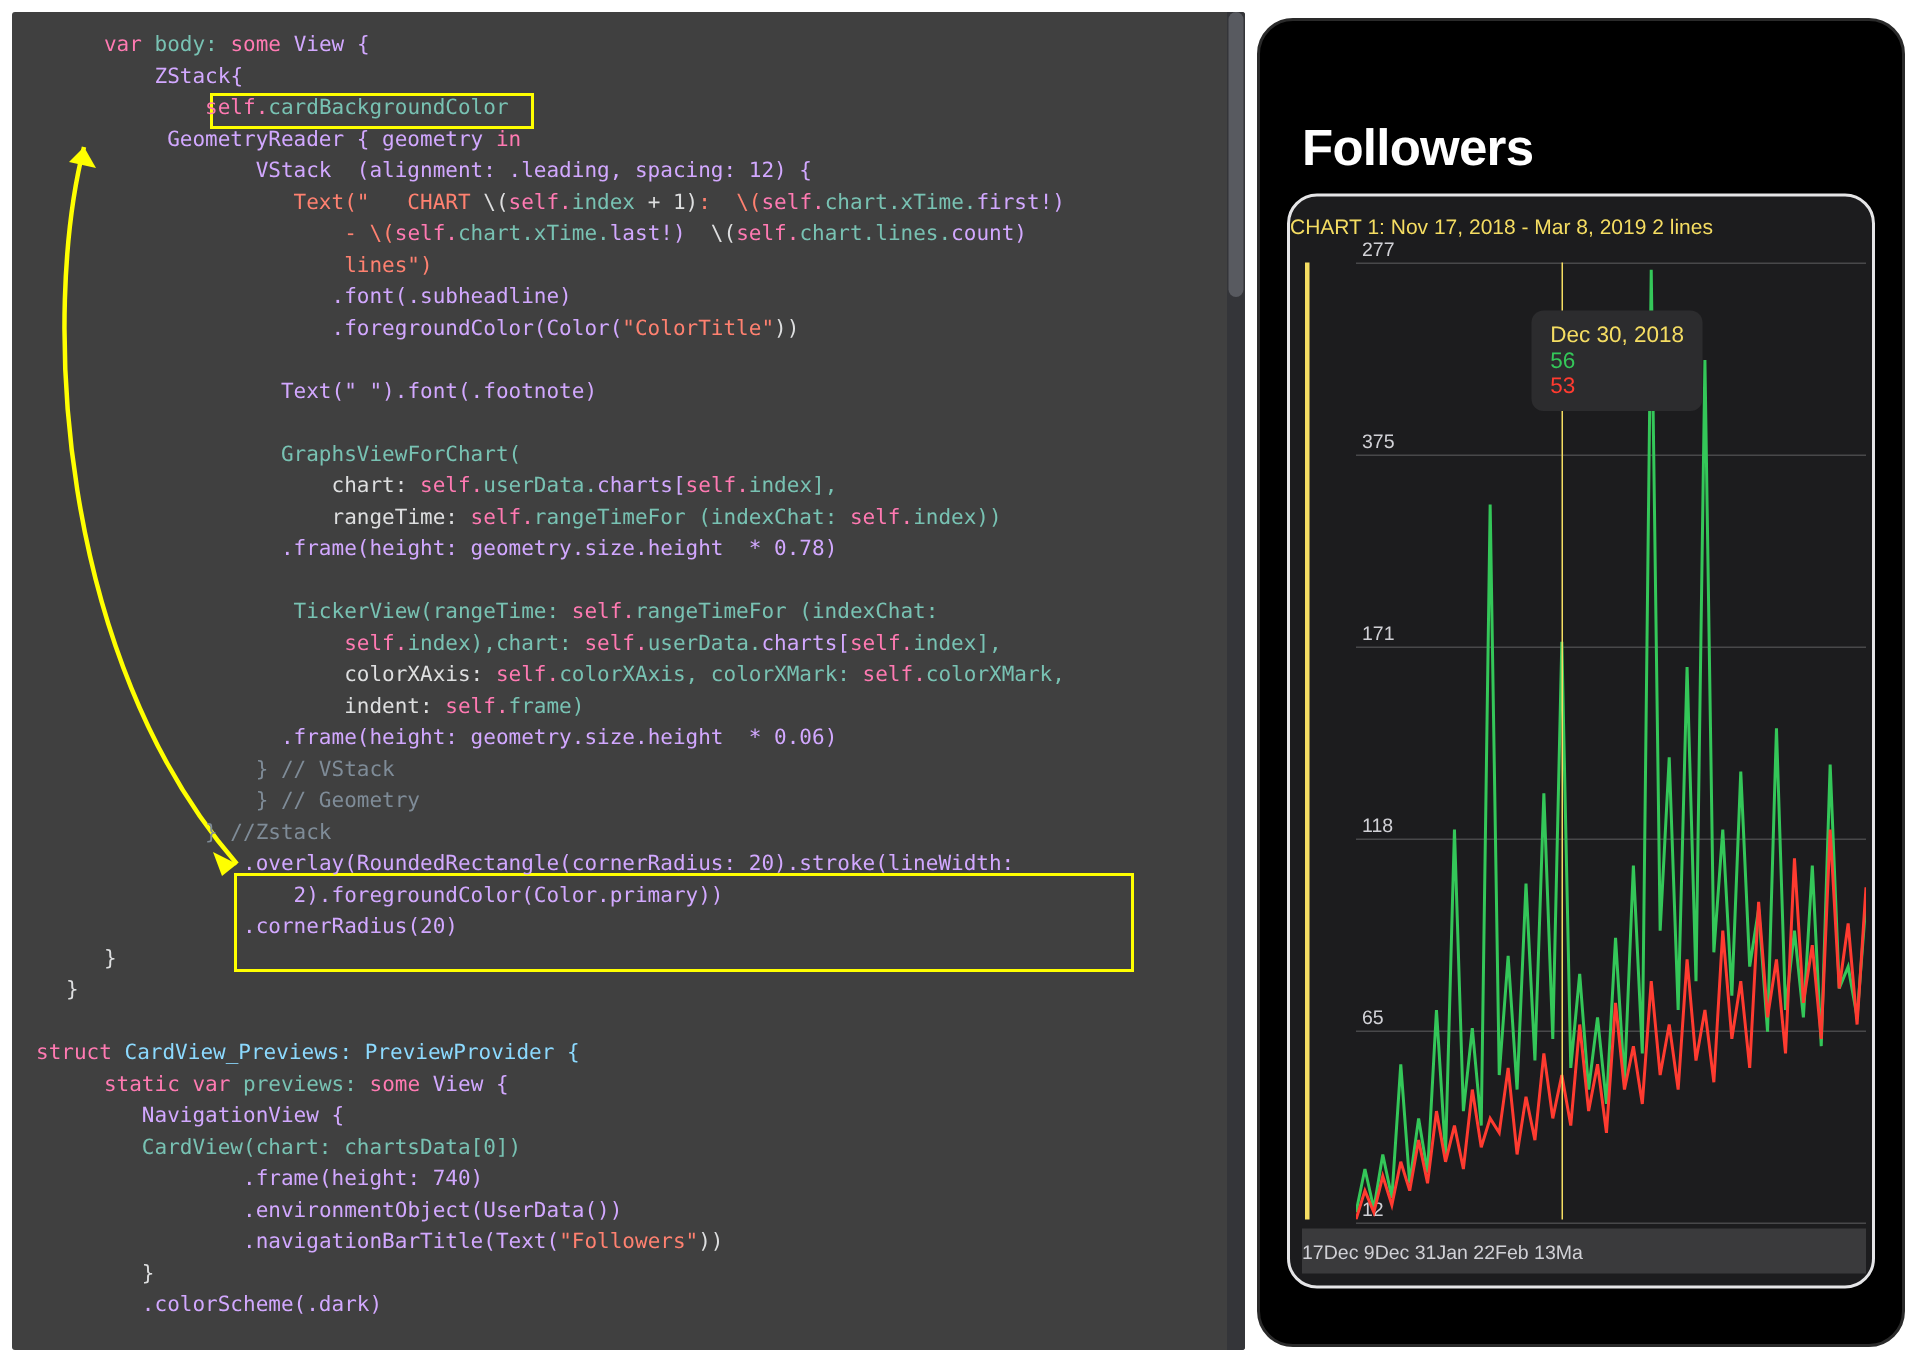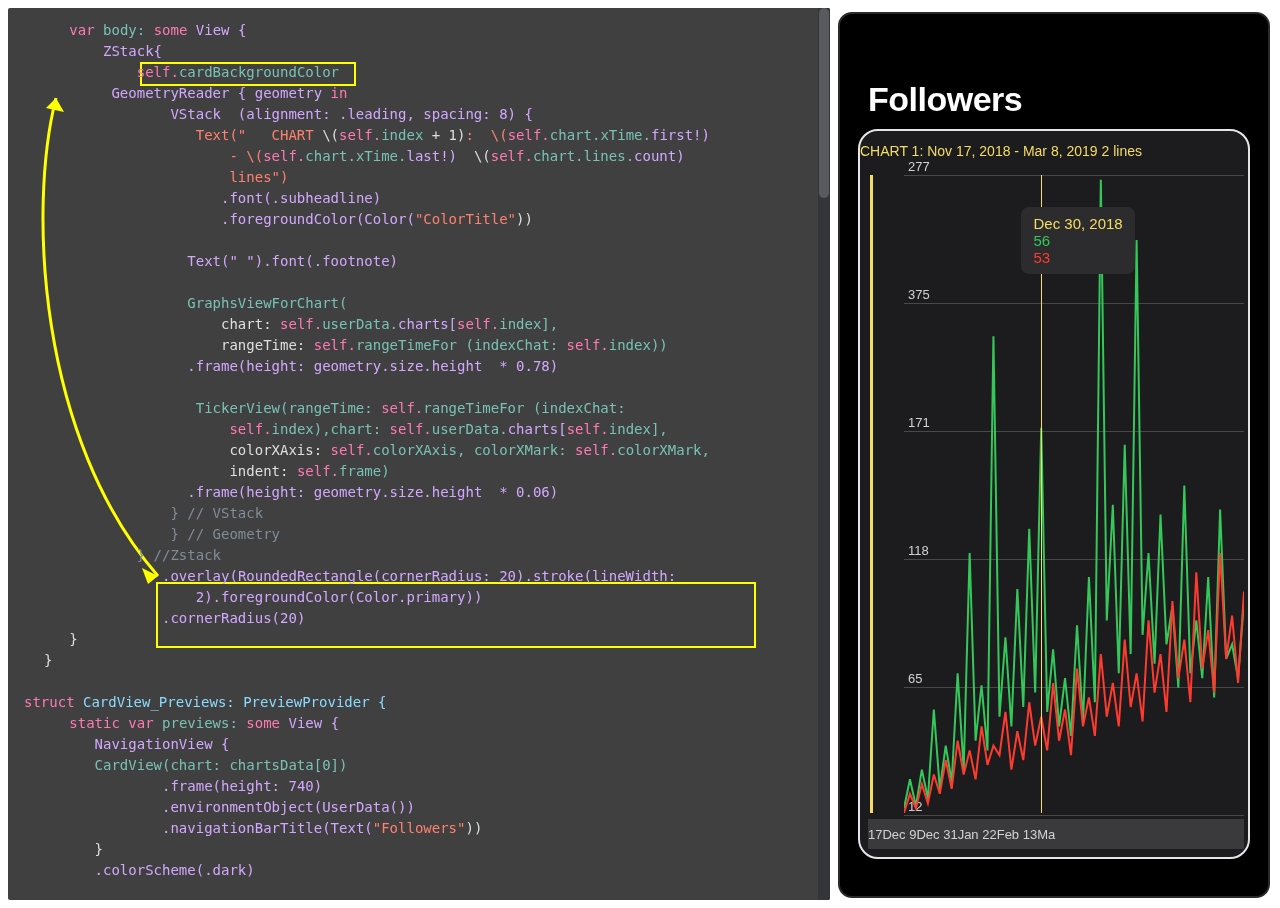"VStack (alignment: .leading, spacing: 8)" span.kw-purple { text: 8 -> 12 }
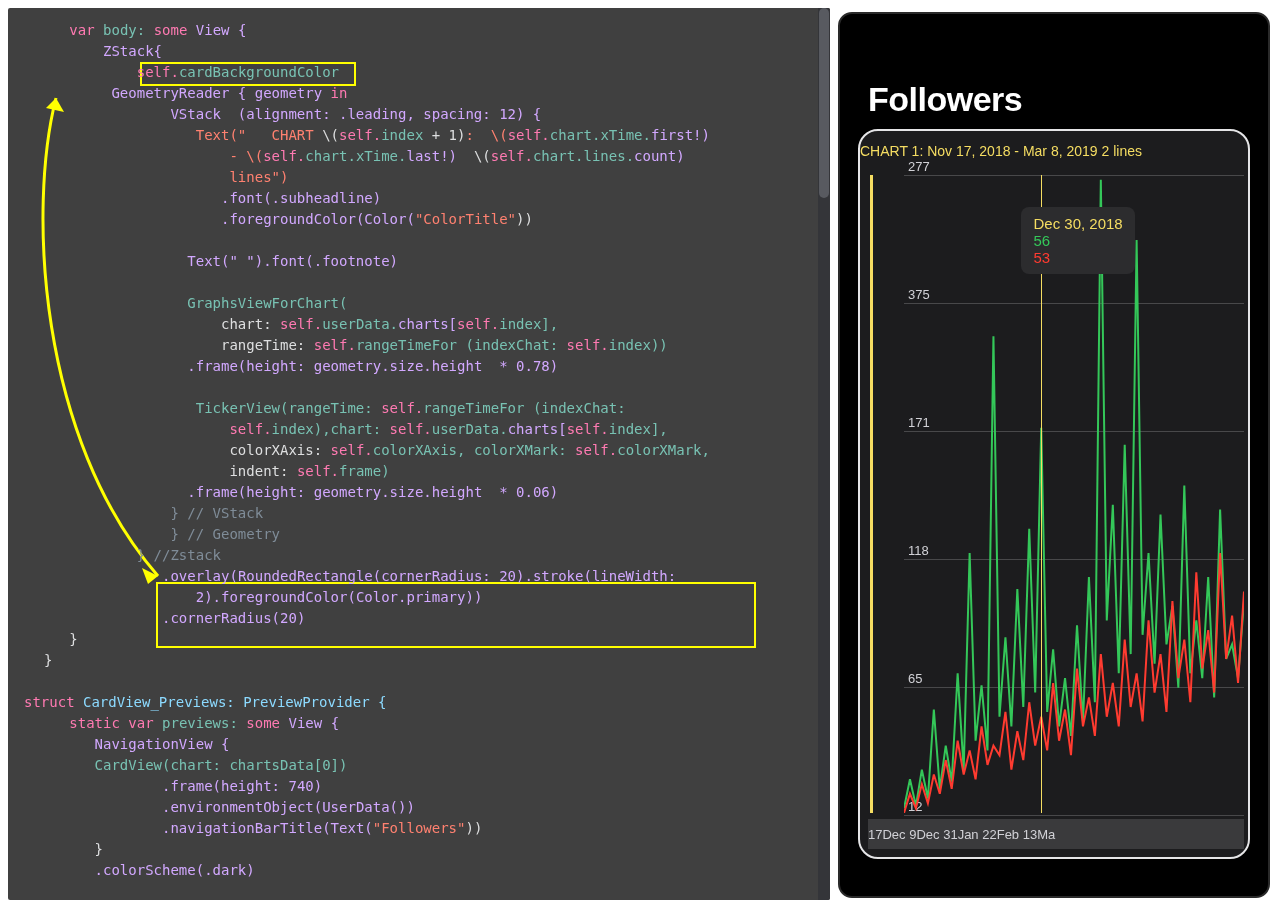"Followers" #phone { border-radius: 14px -> 24px }
